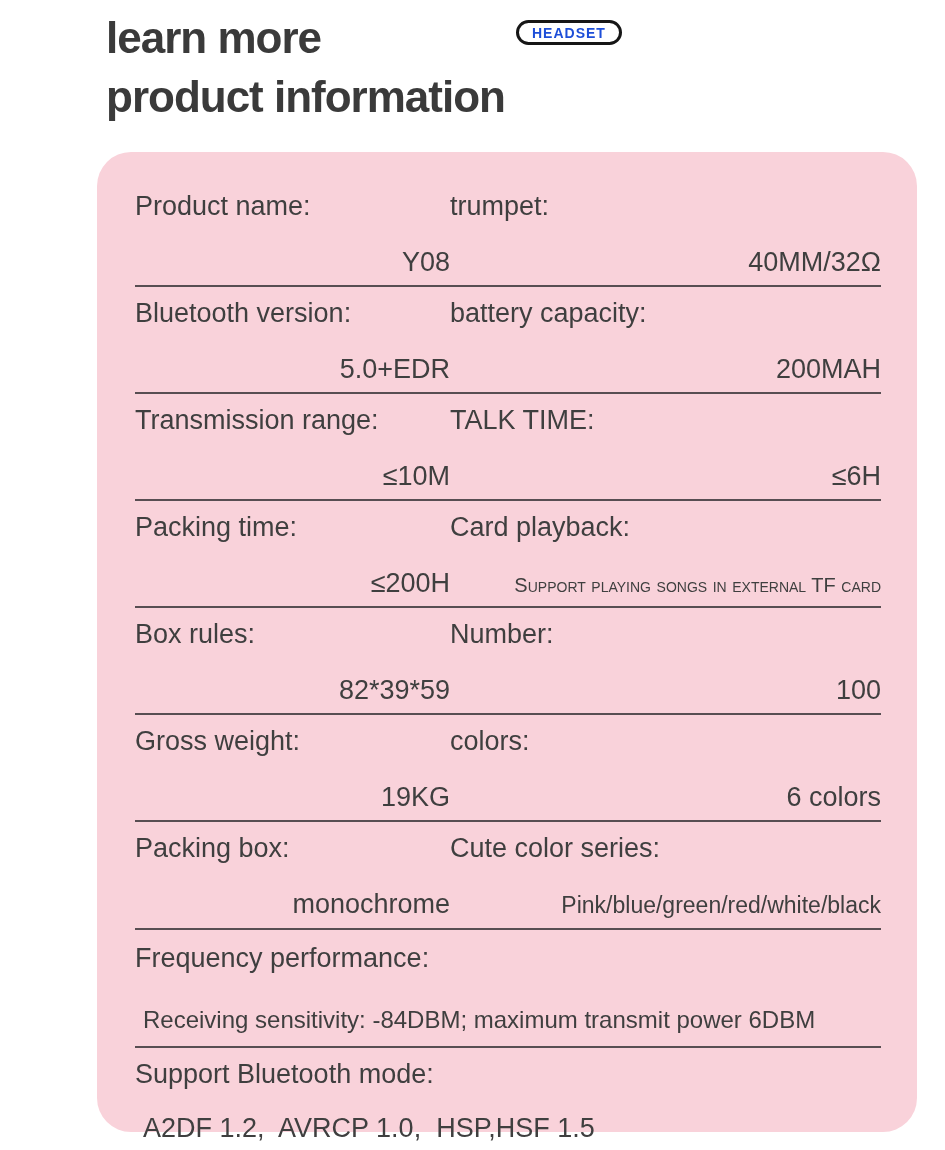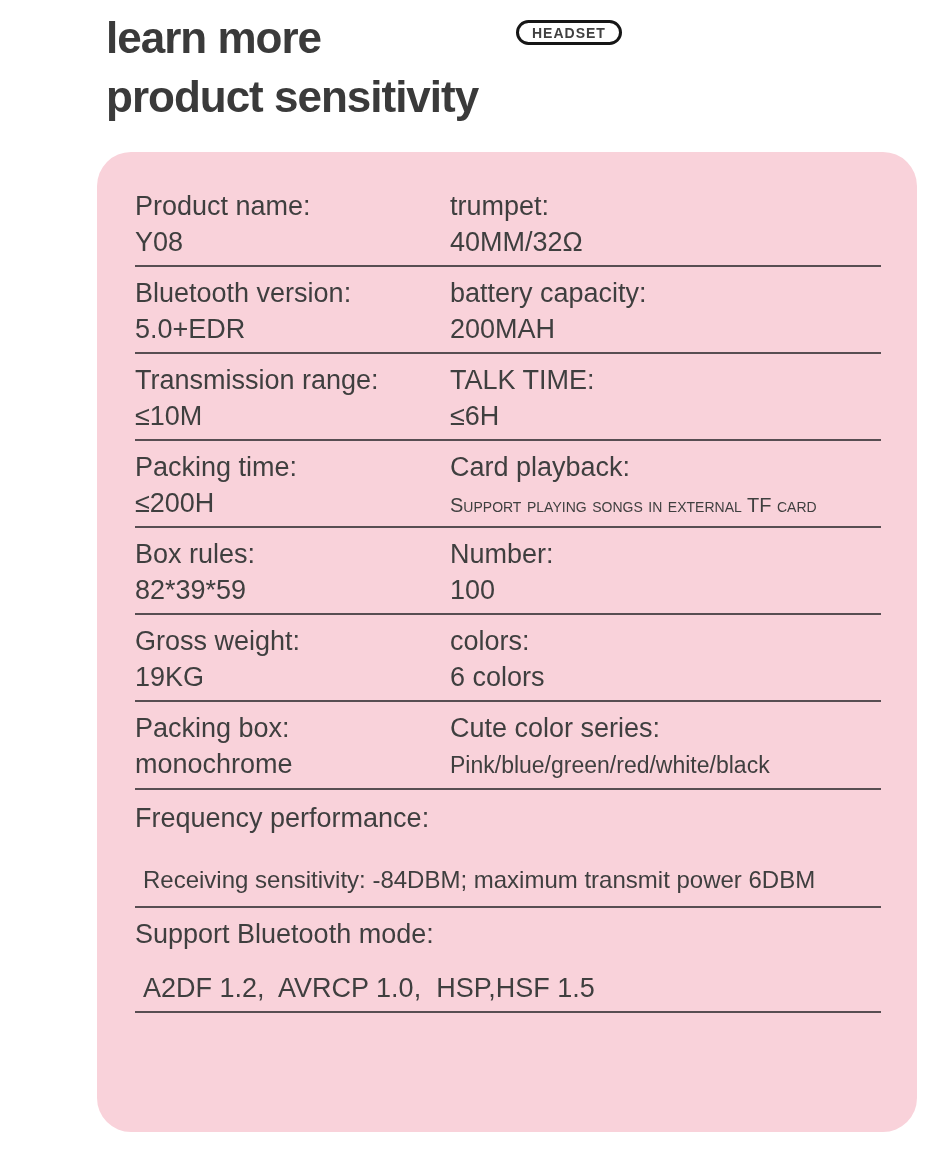"HEADSET" .badge { color: #404040 -> #1d4ed8 }
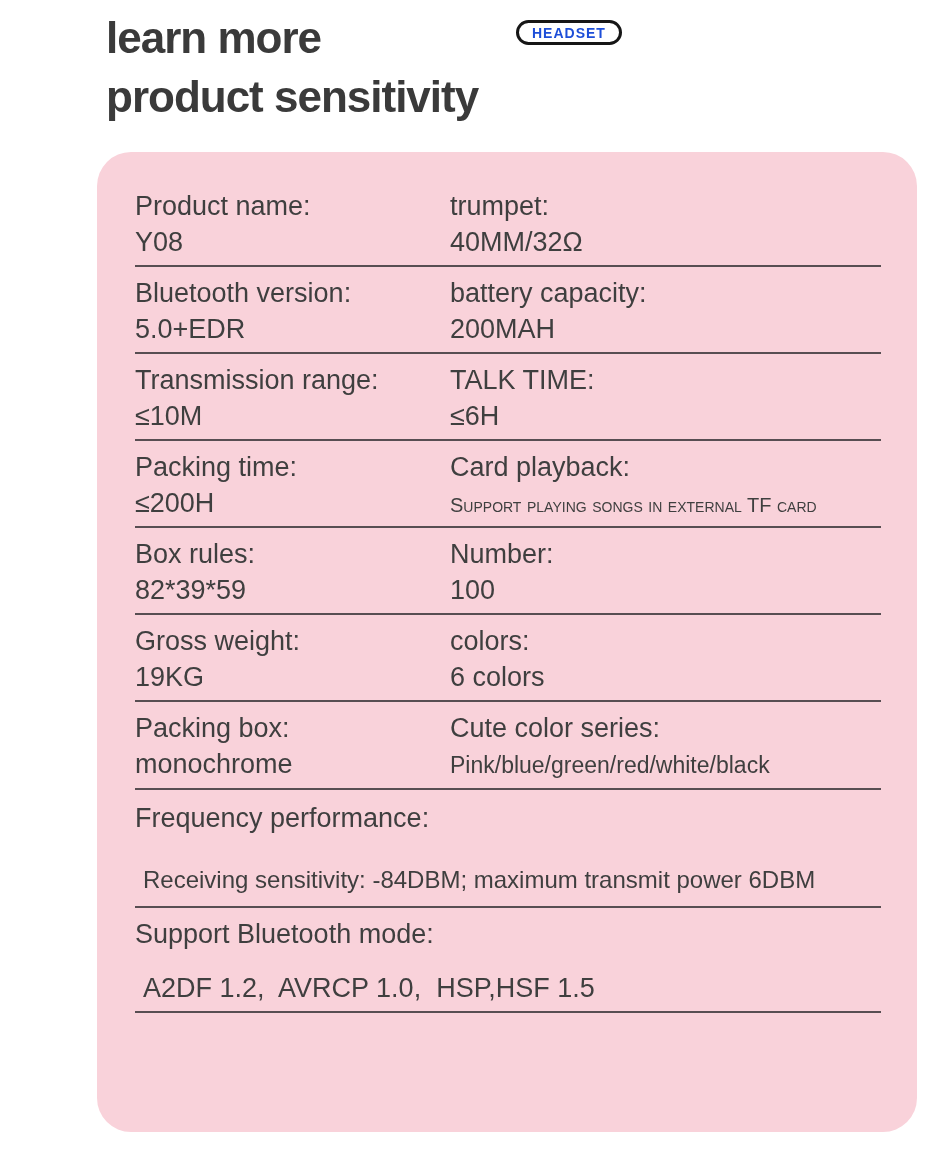"product sensitivity" span { text: sensitivity -> information }
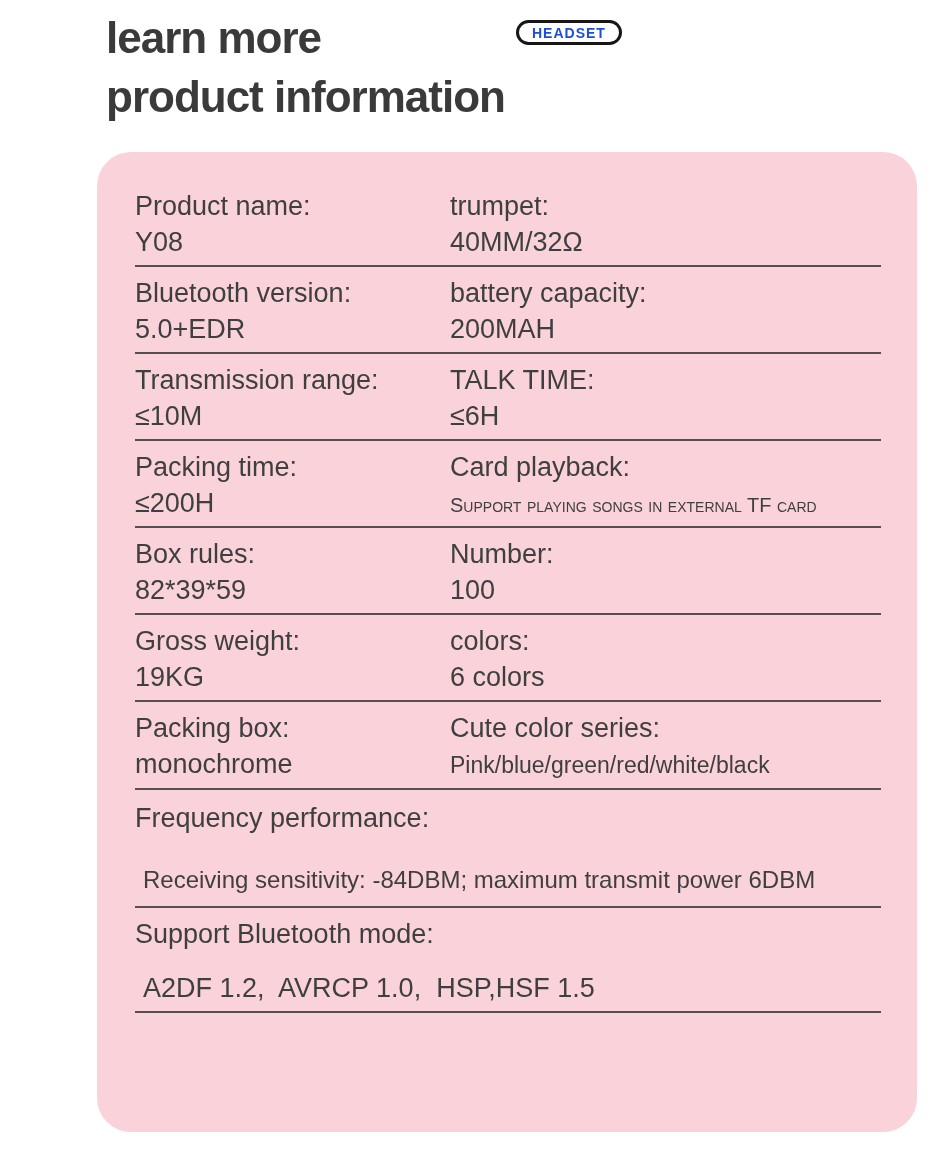"Y08" .line.vals { margin-top: 4px -> 24px; text-align: none -> right }
